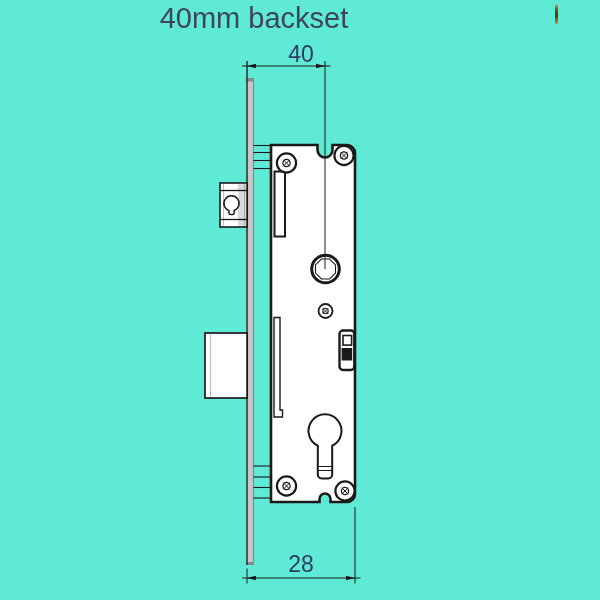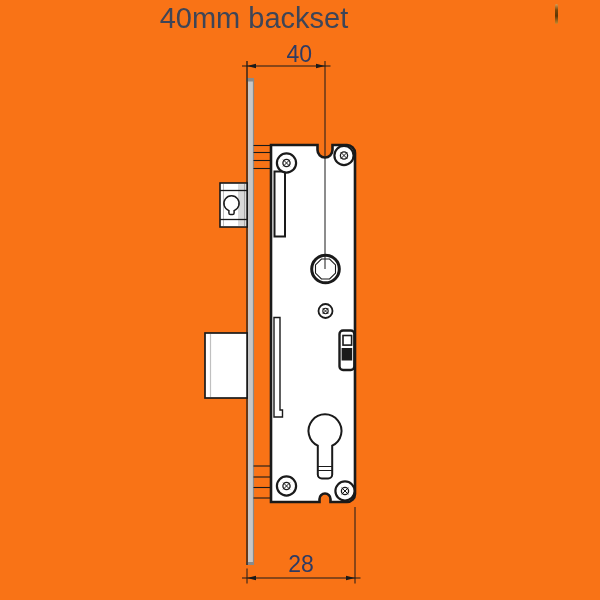"40mm backset" .page { background: #f97316 -> #5eead4 }
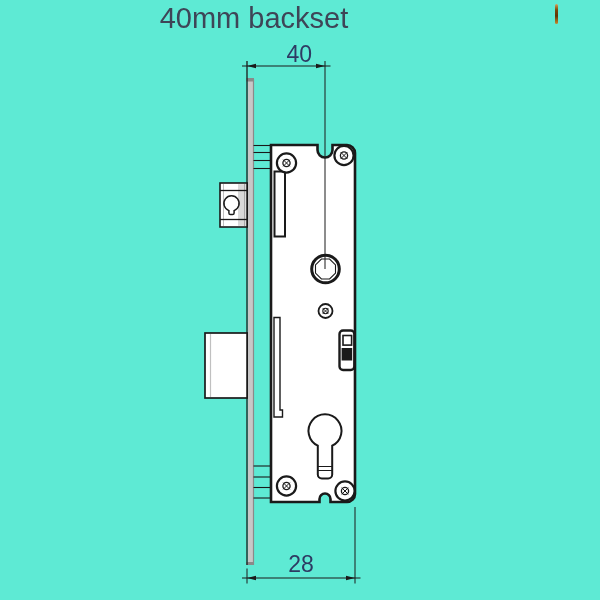"40" .dim-40 { left: 262px -> 276px; text-align: right -> none }
